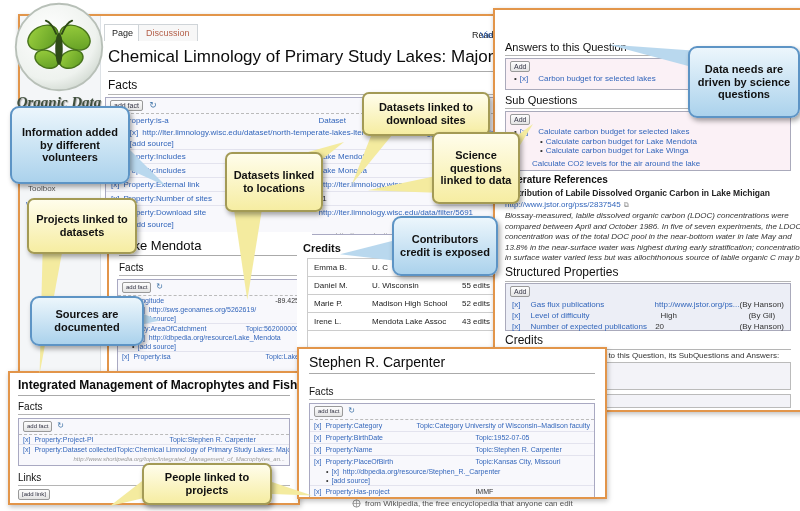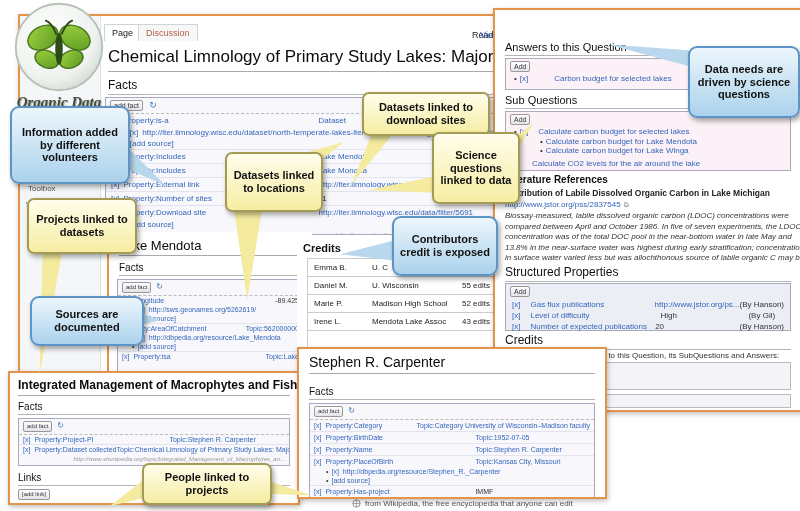"Carbon budget for selected lakes" span.link { margin-left: 22px -> 6px }
